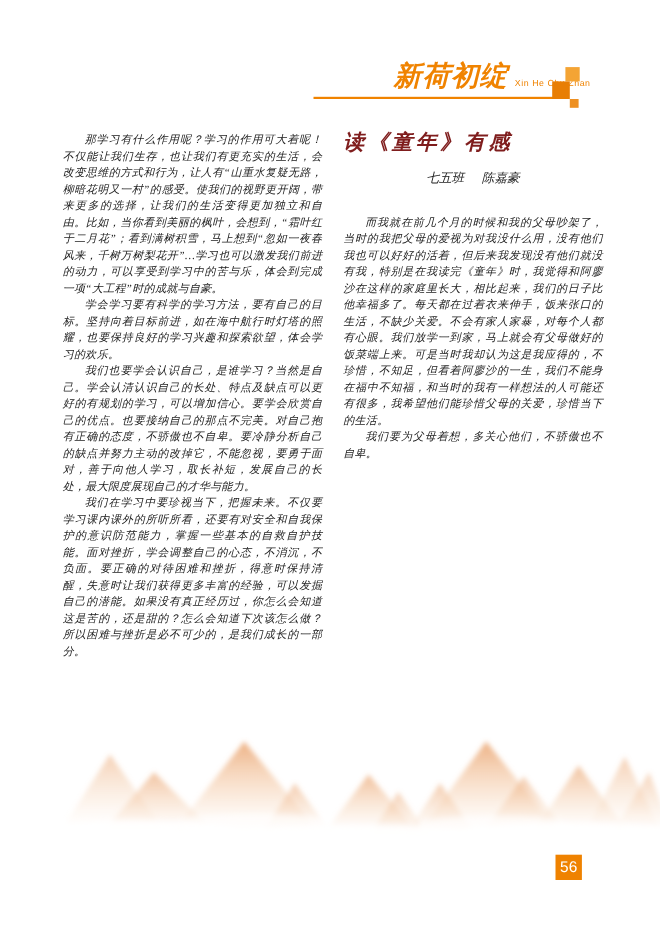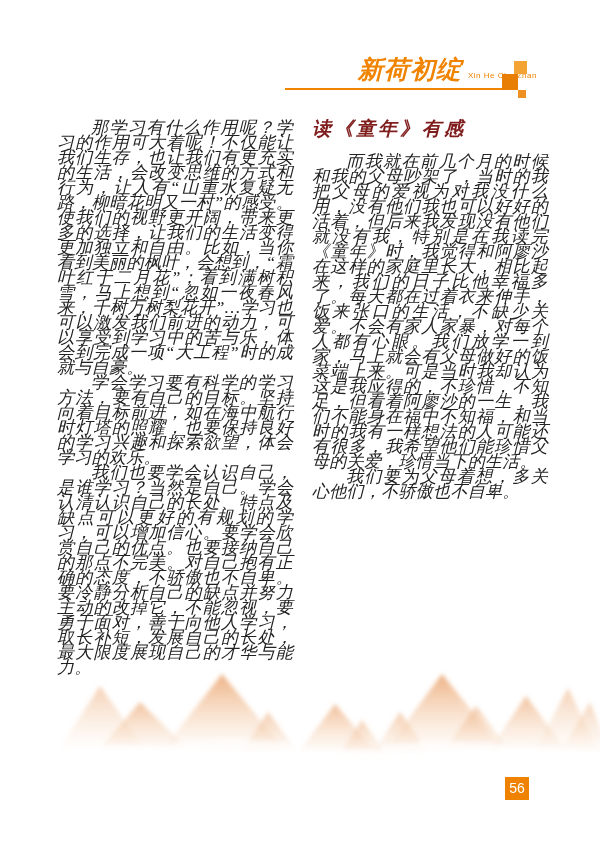"那学习有什么作用呢？学习的作用可大着呢！不仅能让我们生存，也让我们有更充实的生活" p.body { font-size: 17px -> 10px }
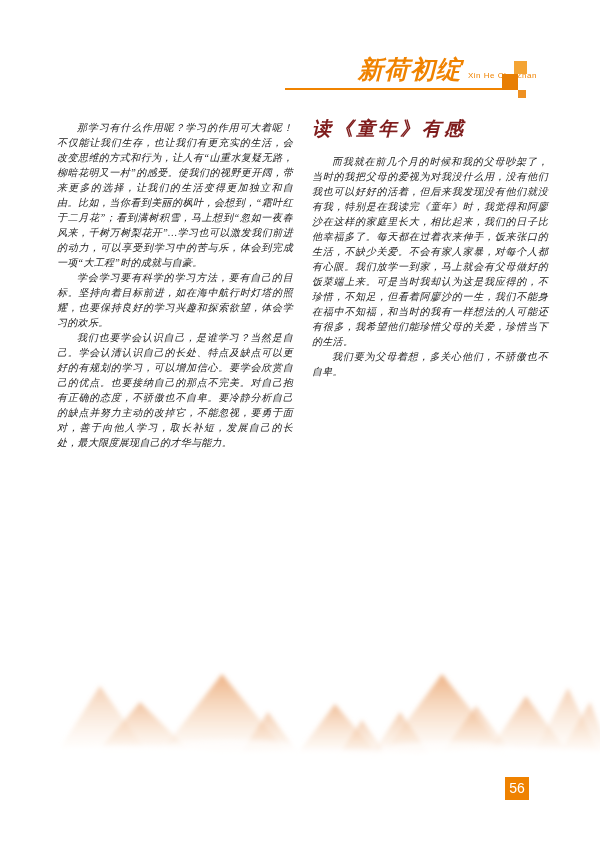"七五班" div.art-byline { html: none -> <div> <span>七五班</span> <span>陈嘉豪</span> </div> }
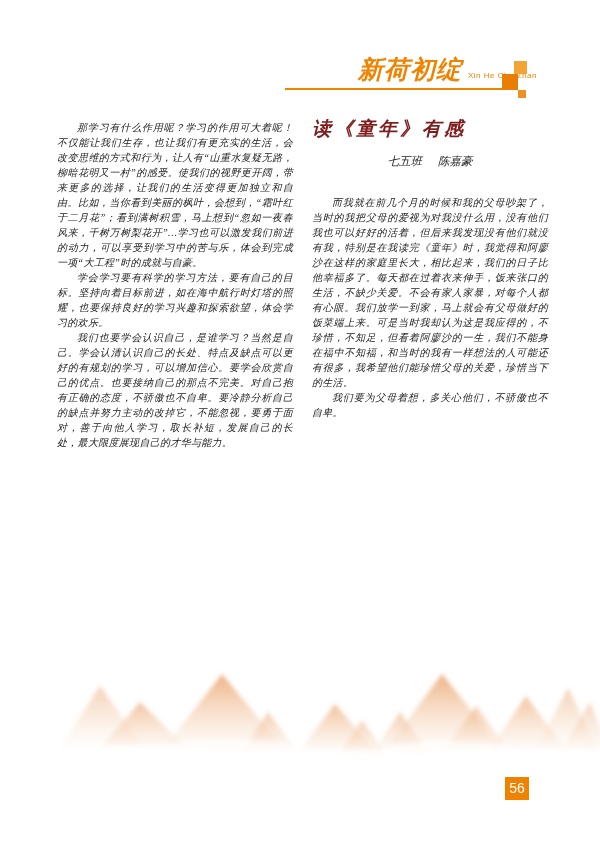"我们在学习中要珍视当下，把握未来。不仅要学习课内课外的所听所看，还要有对安全和自" p.body { html: none -> <p>我们在学习中要珍视当下，把握未来。不仅要学习课内课外的所听所看，还要有对安全和自我保护的意识防范能力，掌握一些基本的自救自护技能。面对挫折，学会调整自己的心态，不消沉，不负面。要正确的对待困难和挫折，得意时保持清醒，失意时让我们获得更多丰富的经验，可以发掘自己的潜能。如果没有真正经历过，你怎么会知道这是苦的，还是甜的？怎么会知道下次该怎么做？所以困难与挫折是必不可少的，是我们成长的一部分。</p> }
